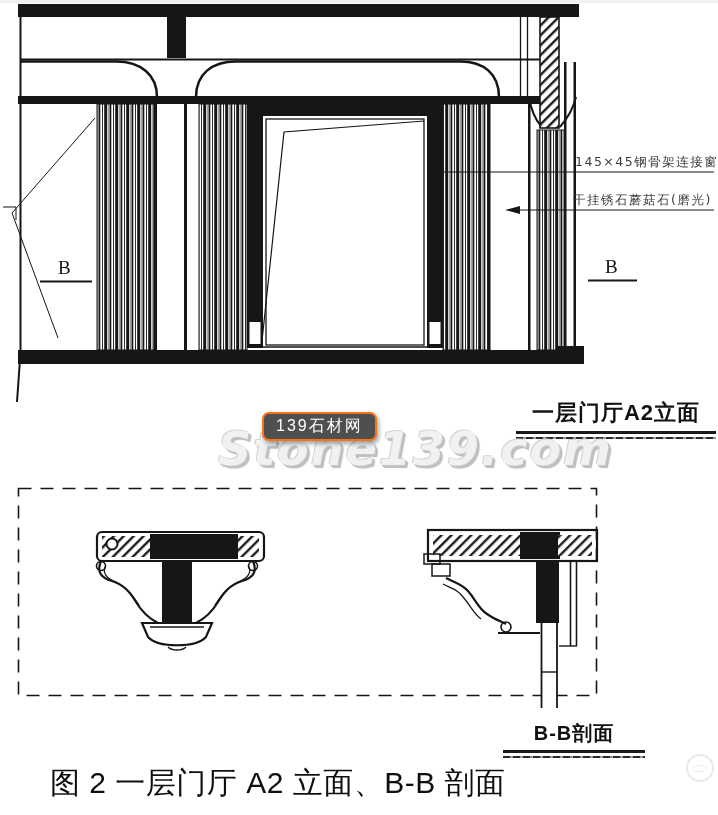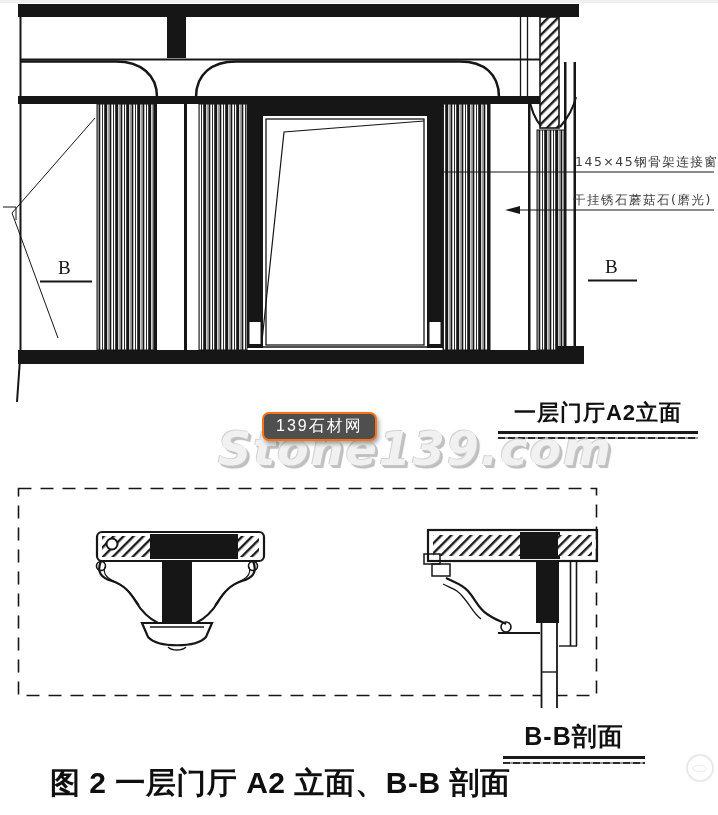"一层门厅A2立面" .label-a2 { left: 498px -> 516px }
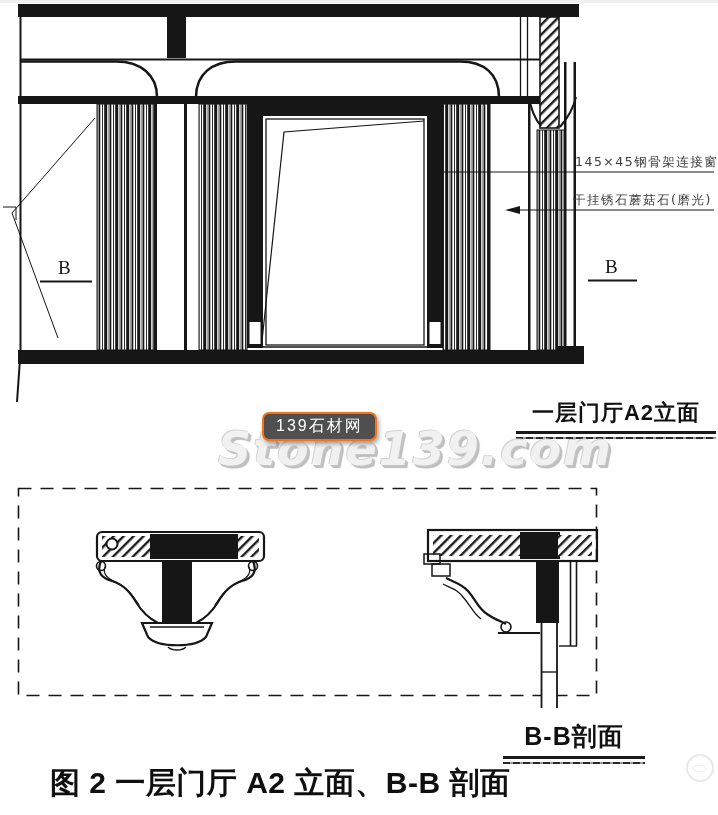"B-B剖面" .label-bb .txt { font-size: 25px -> 20px }
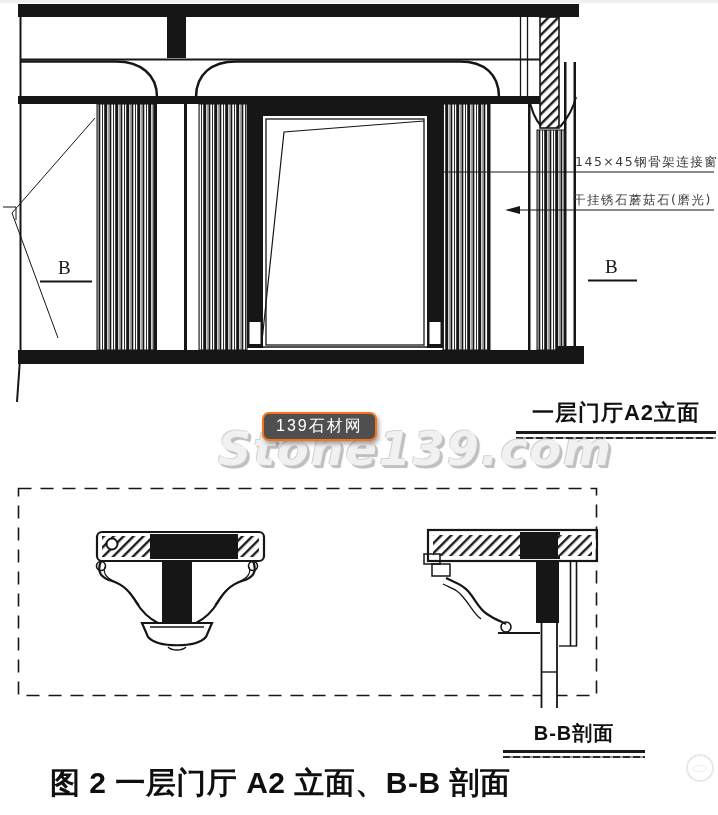"图 2 一层门厅 A2 立面、B-B" .caption { font-weight: bold -> normal }
